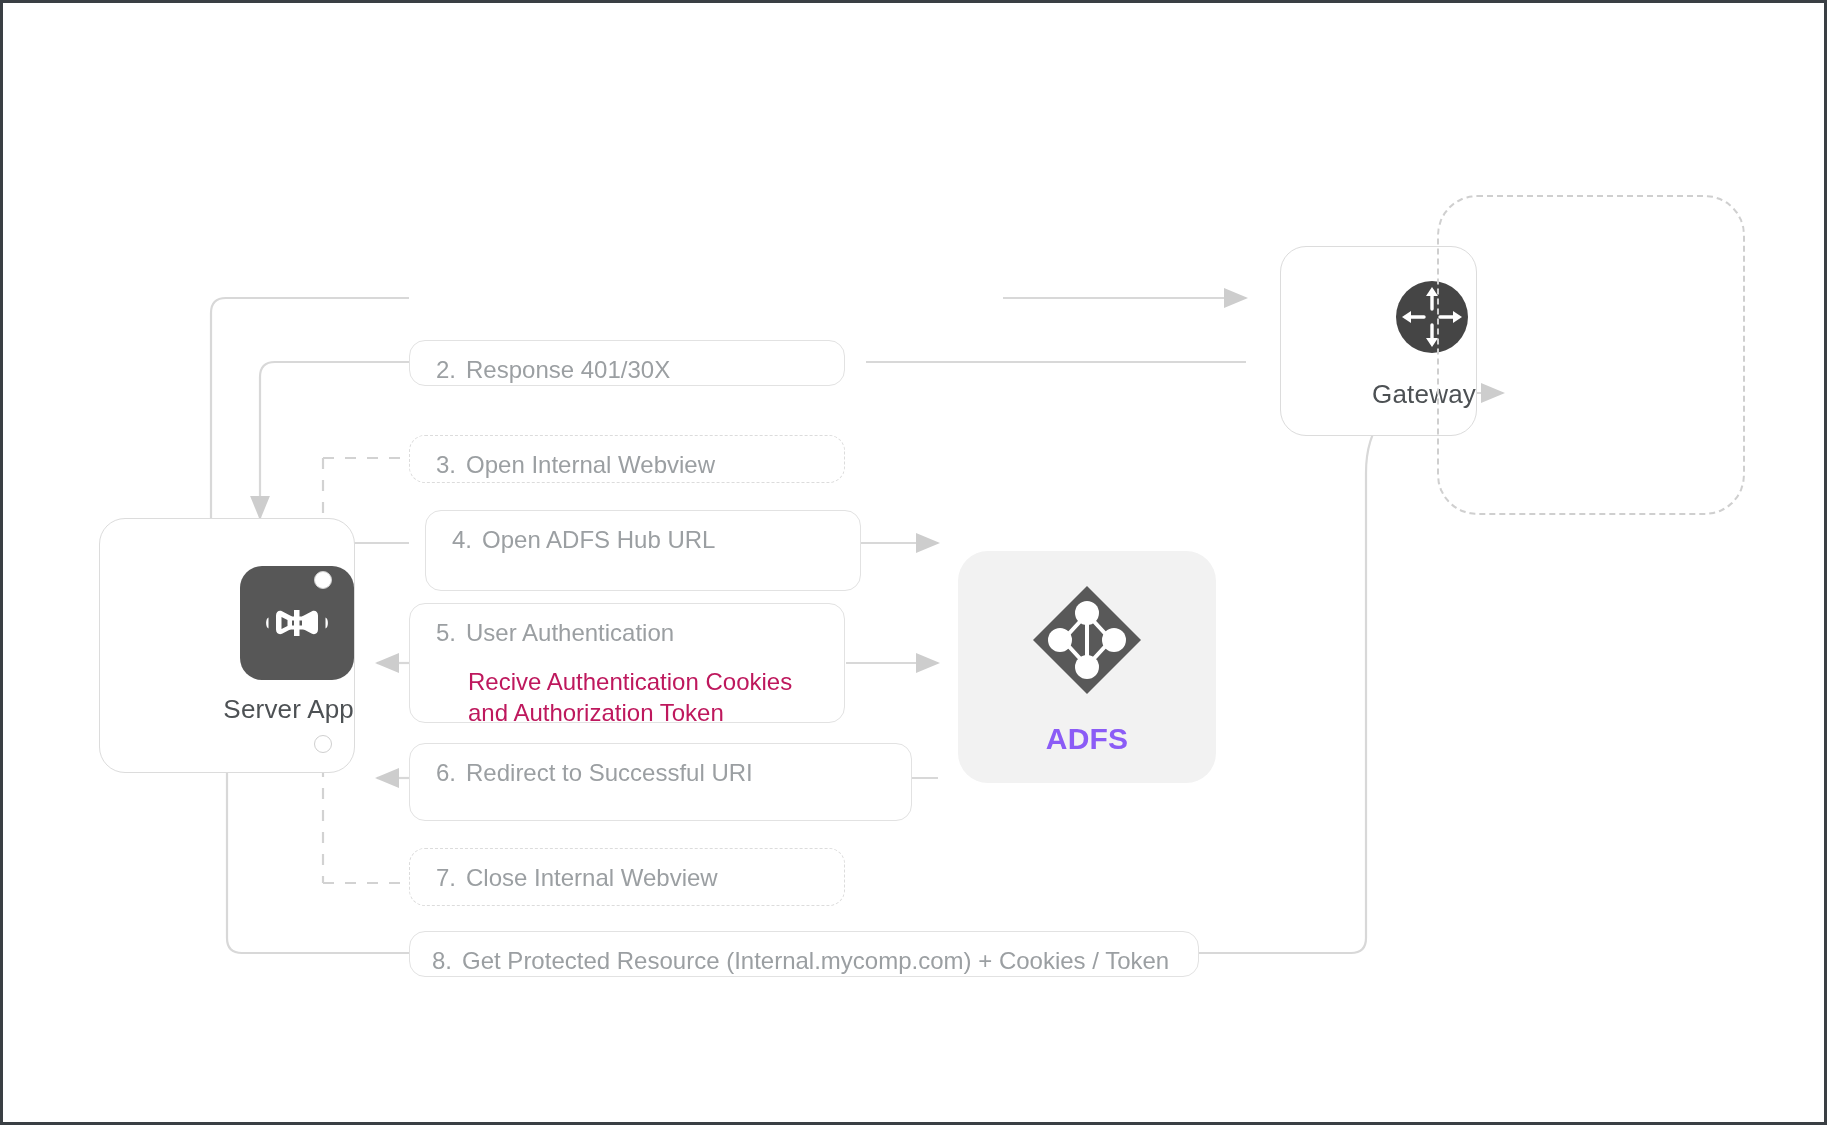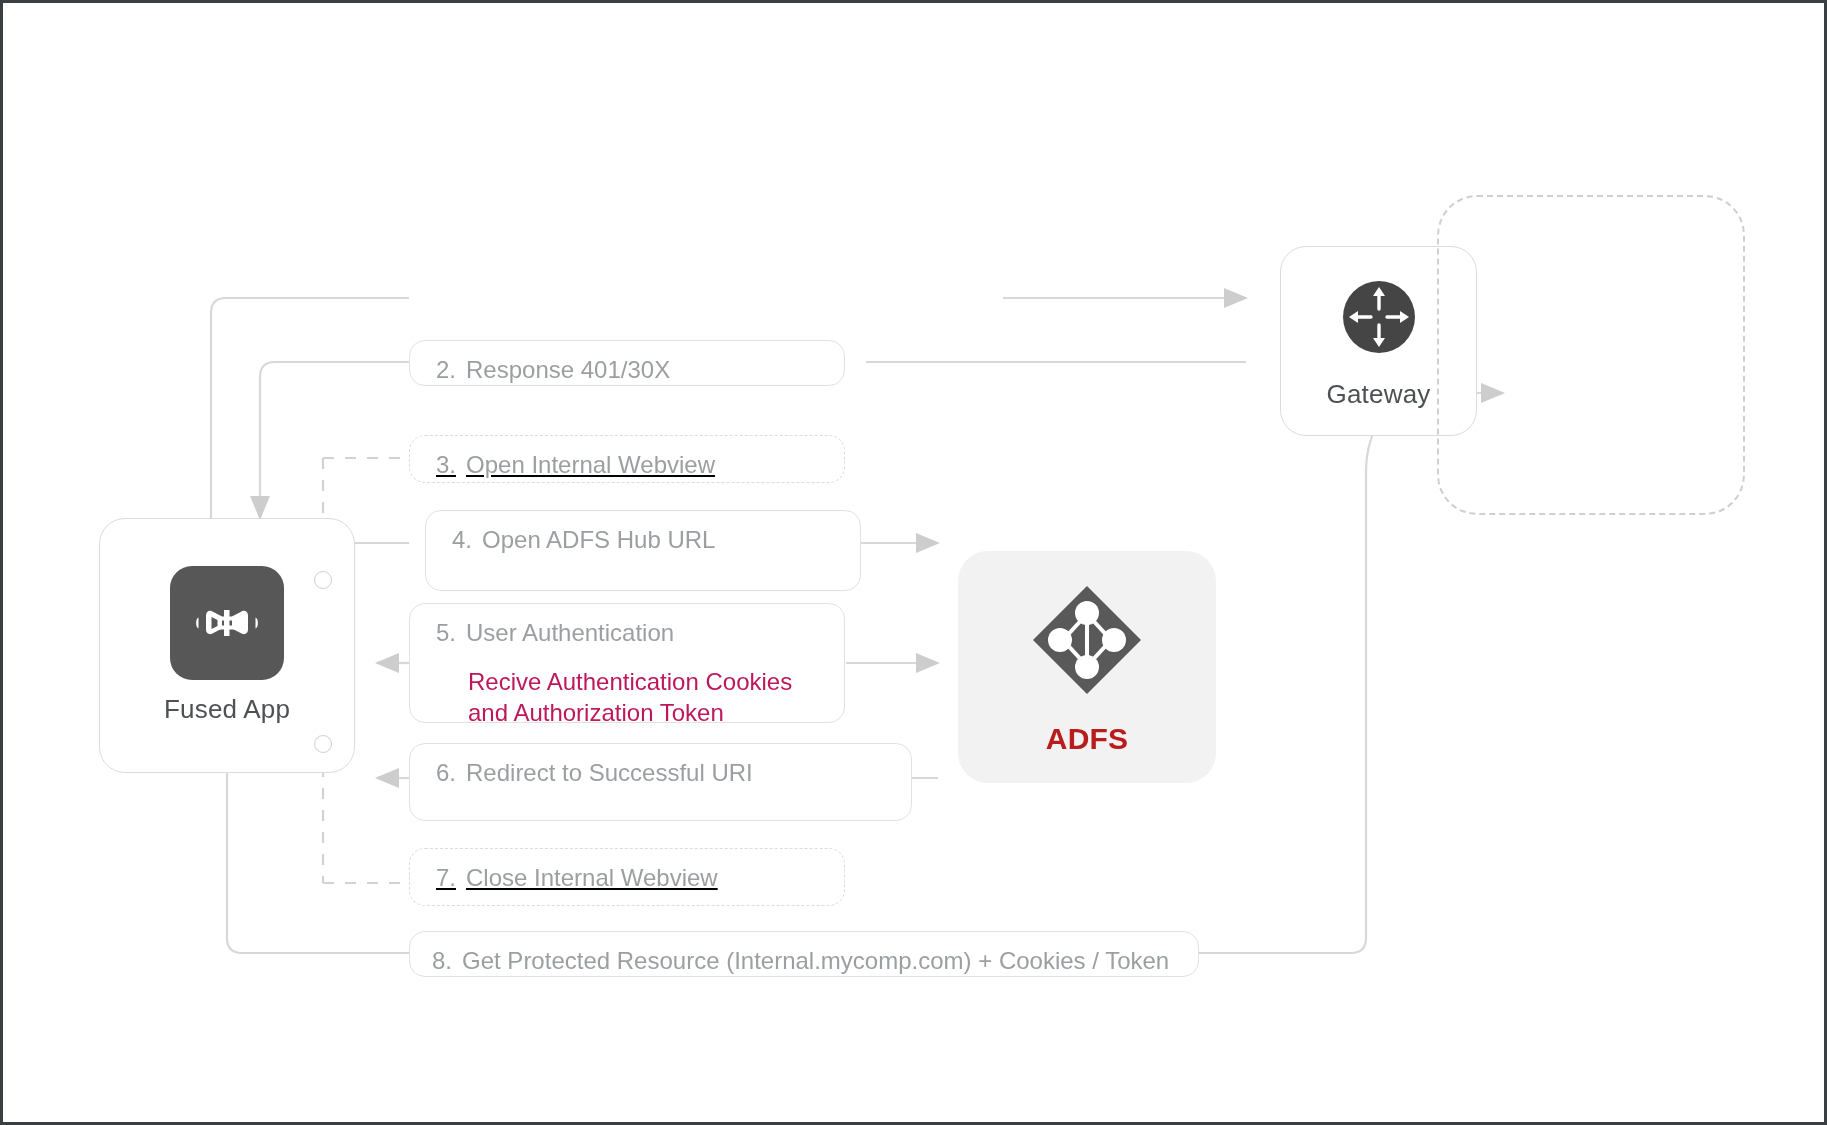"Gateway" .node { align-items: center -> flex-end }
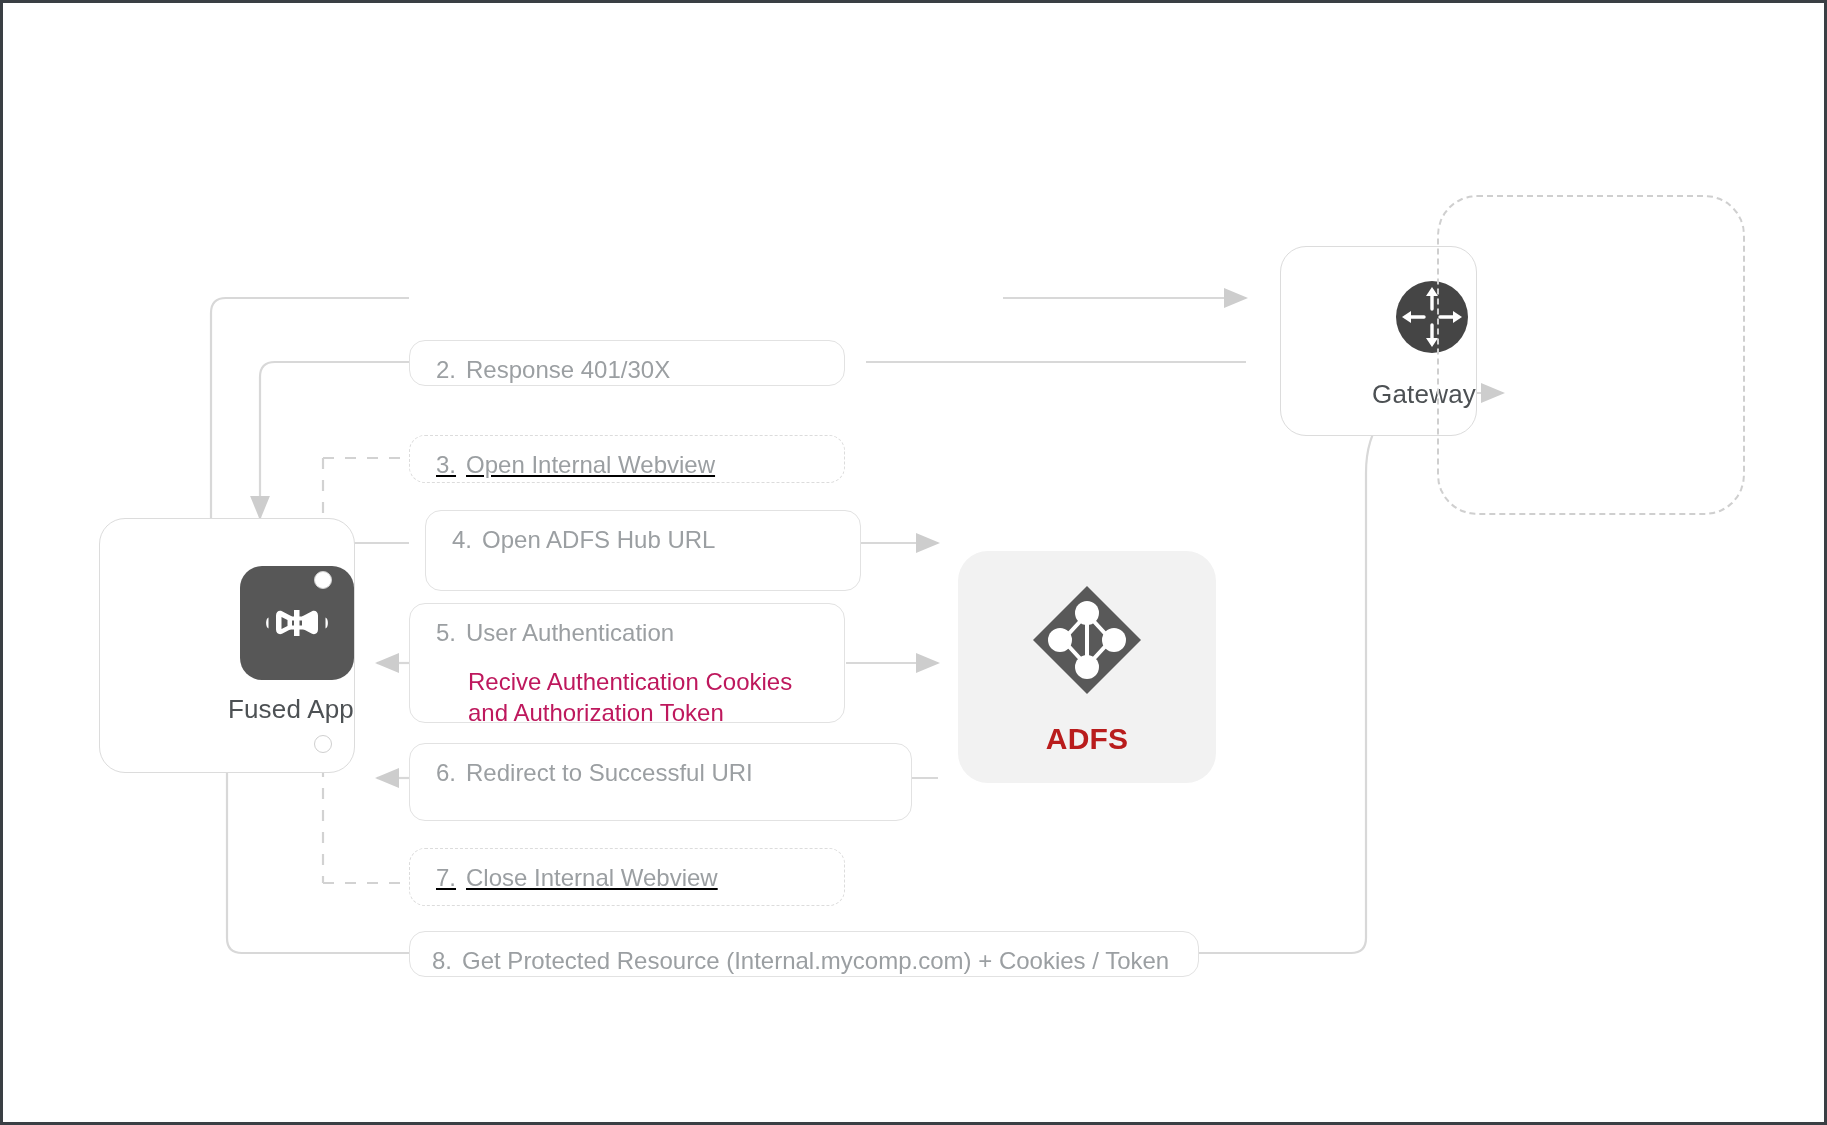"3. Open Internal Webview" .card.dashed { text-decoration: underline -> none }
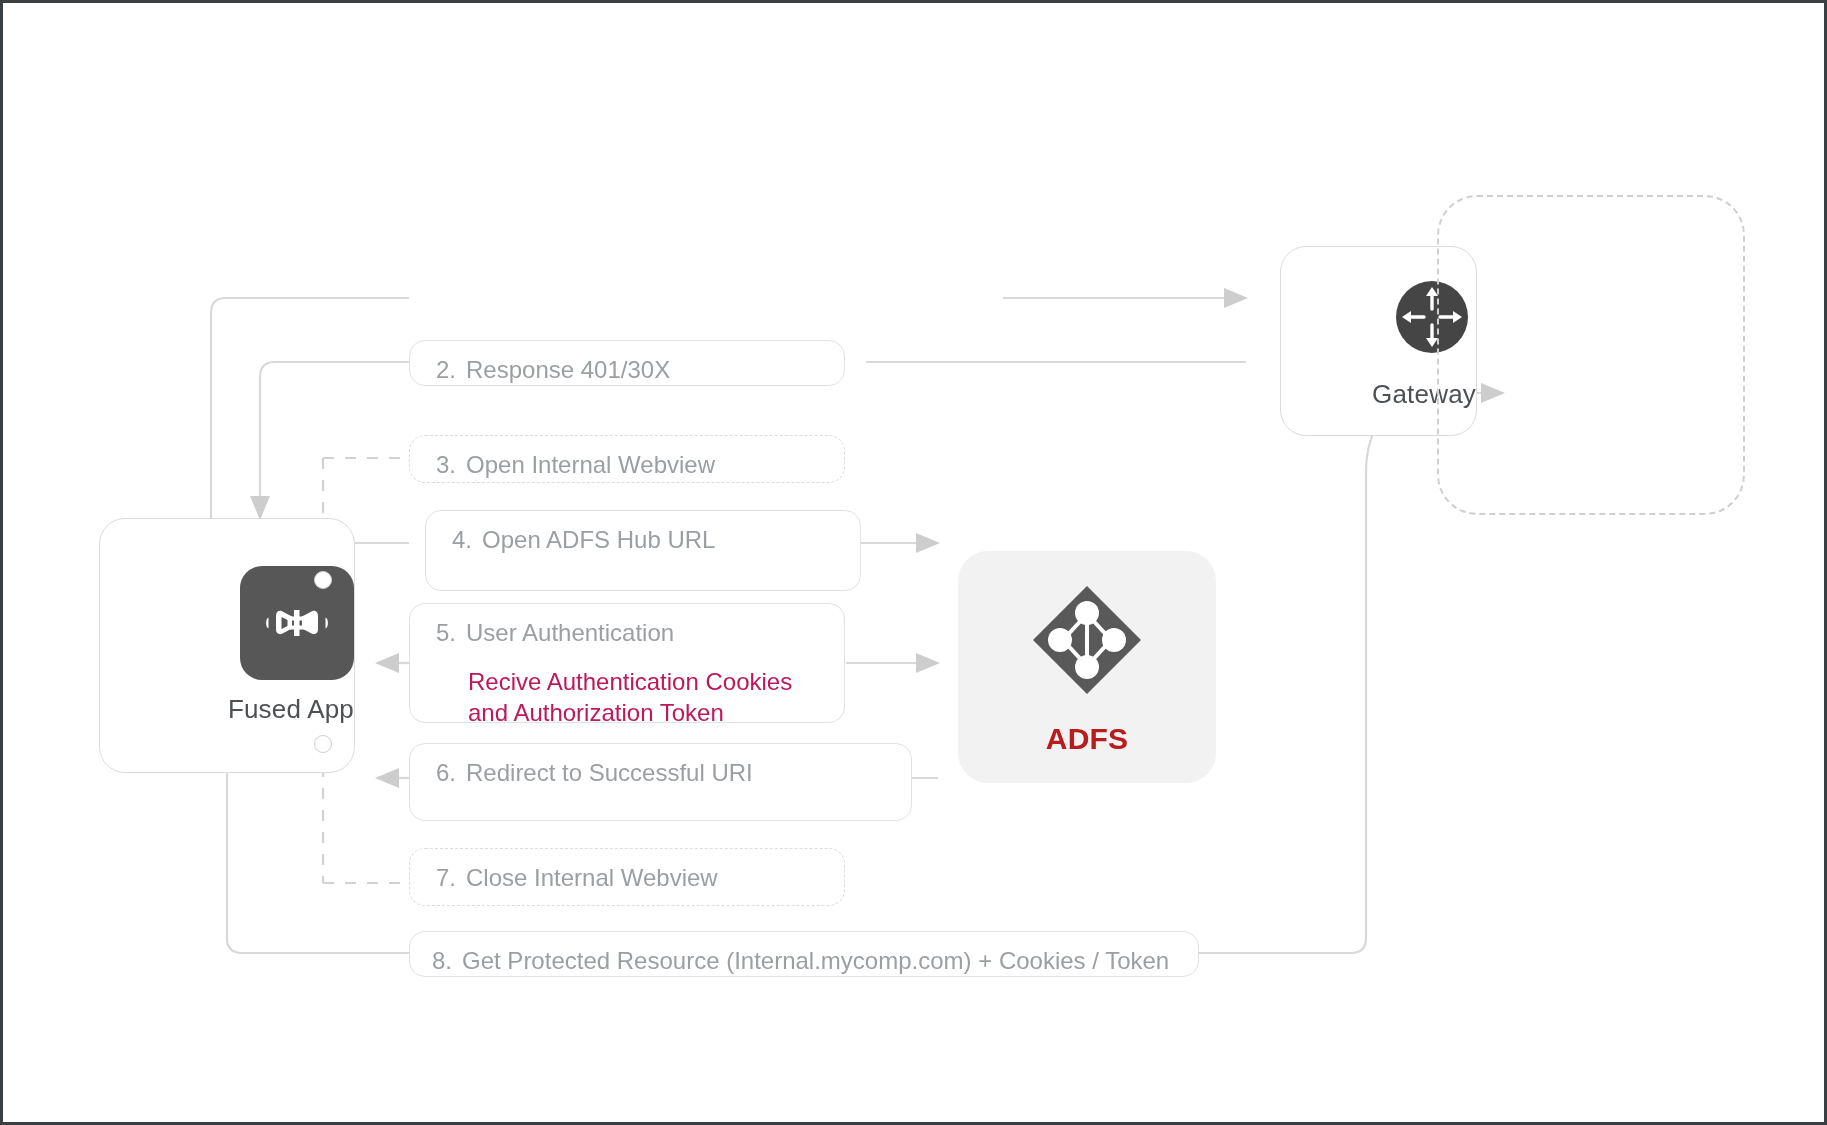"Fused App" span.node-label { text: Fused -> Server }
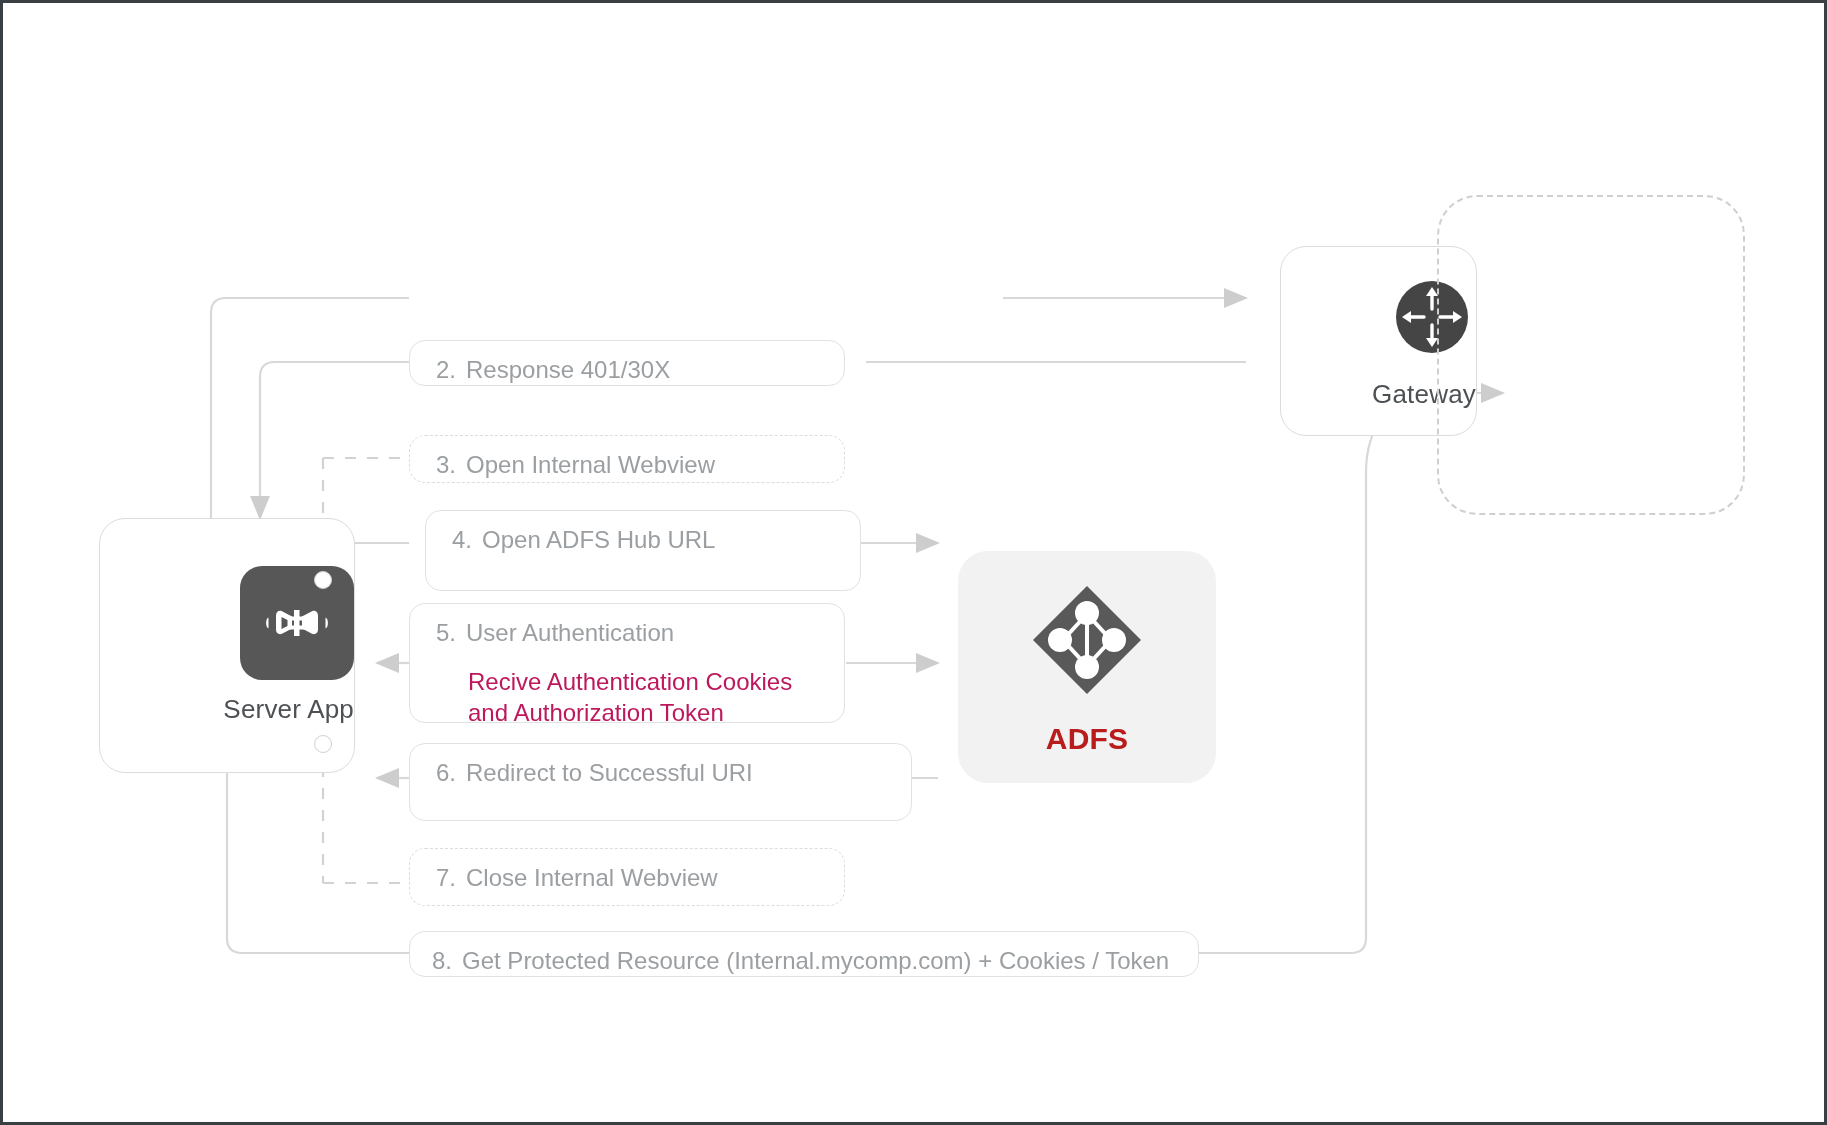"ADFS" .panel .node-label { color: #b91c1c -> #8b5cf6 }
